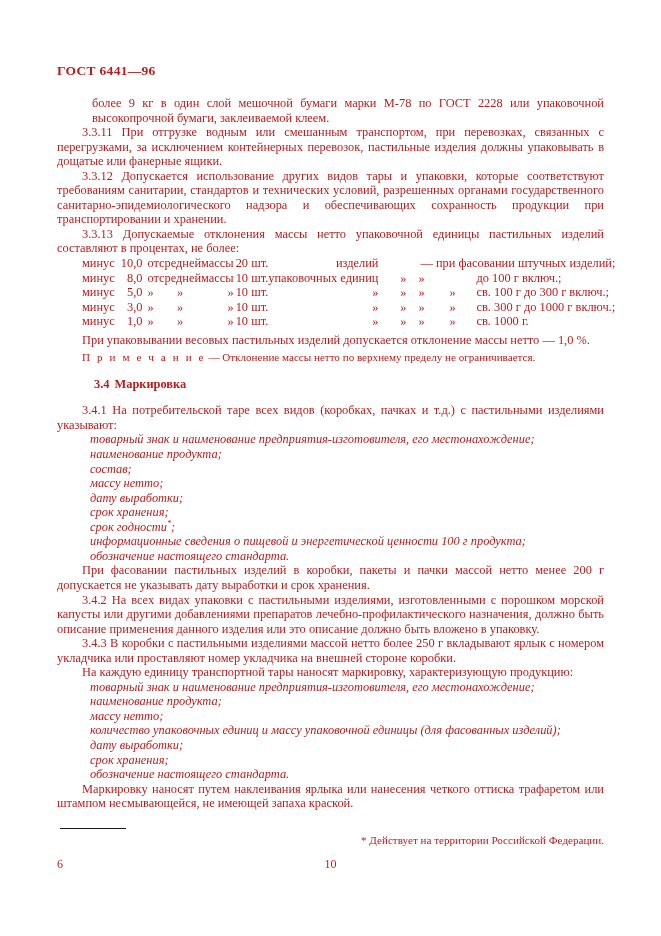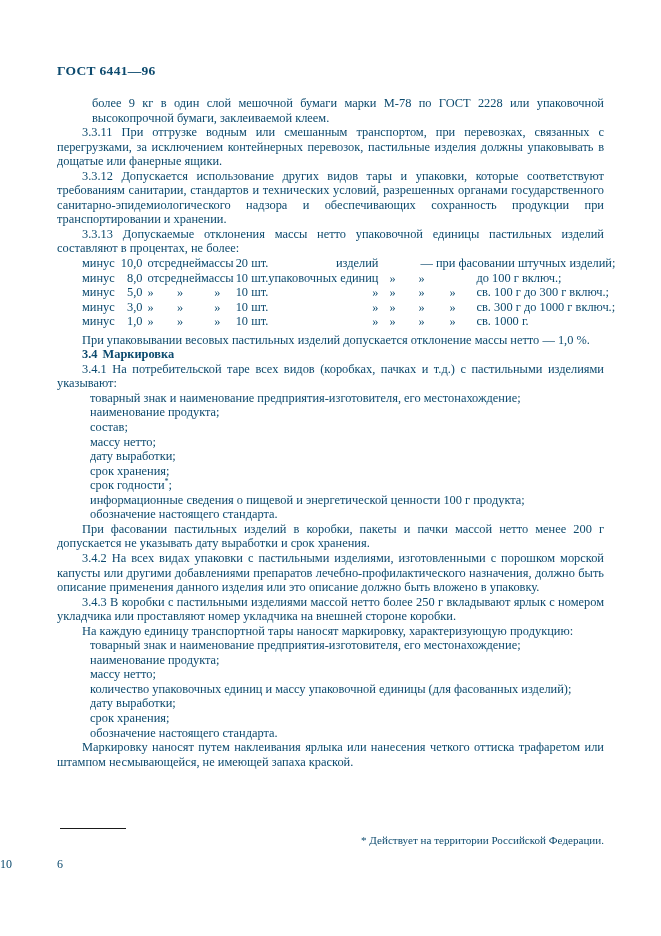"ГОСТ 6441—96" .page { color: #0c4a6e -> #b91c1c }
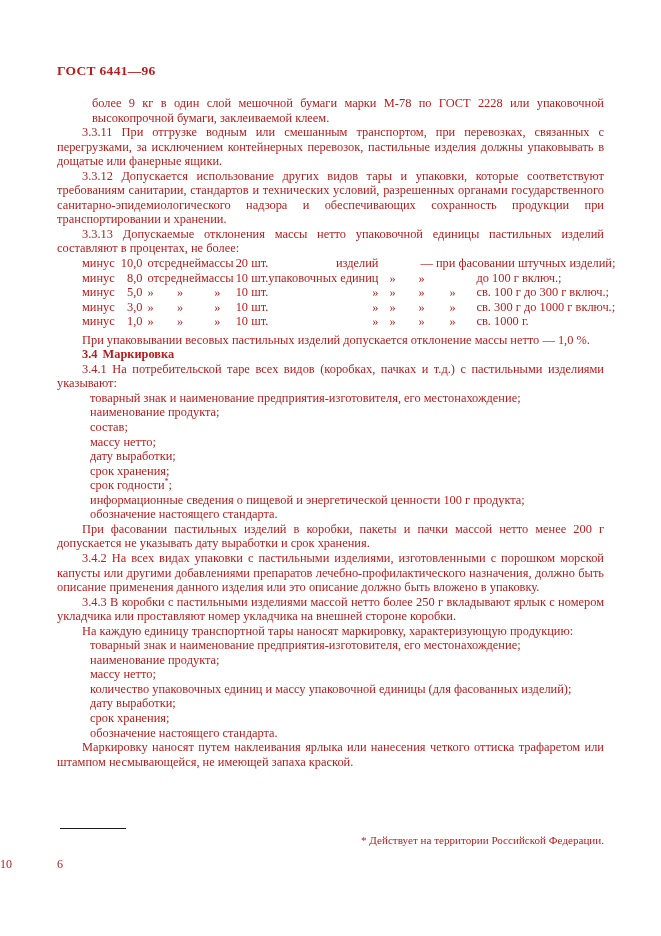"массы" td.c-d3 { text-align: center -> right }
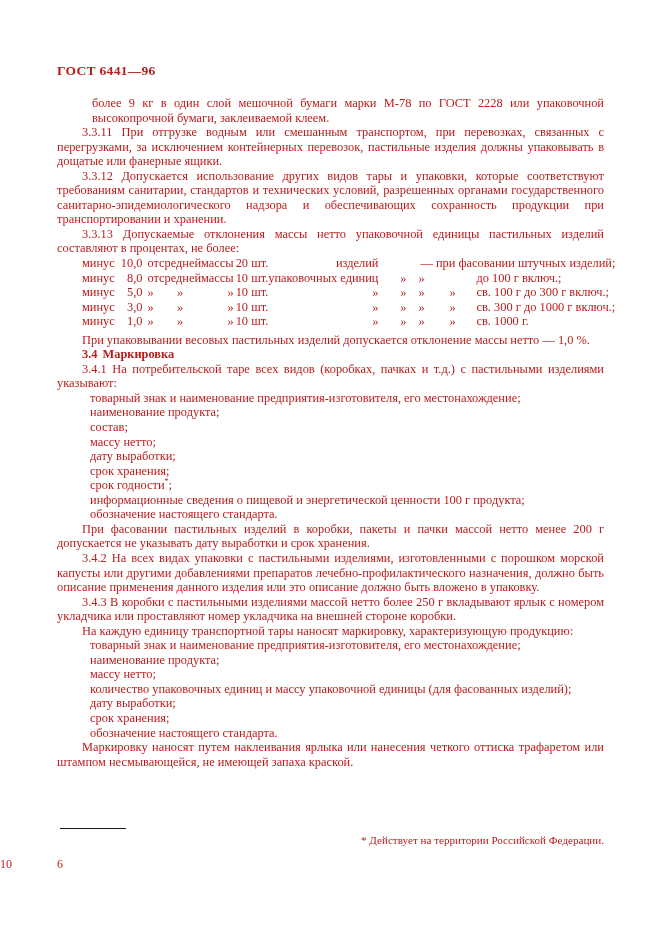"П р и м е" p.note { html: none -> <p> <span>П р и м е ч а н и е</span><span> — Отклонение массы нетто по верхнему пределу не ограничивается.</span> </p> }
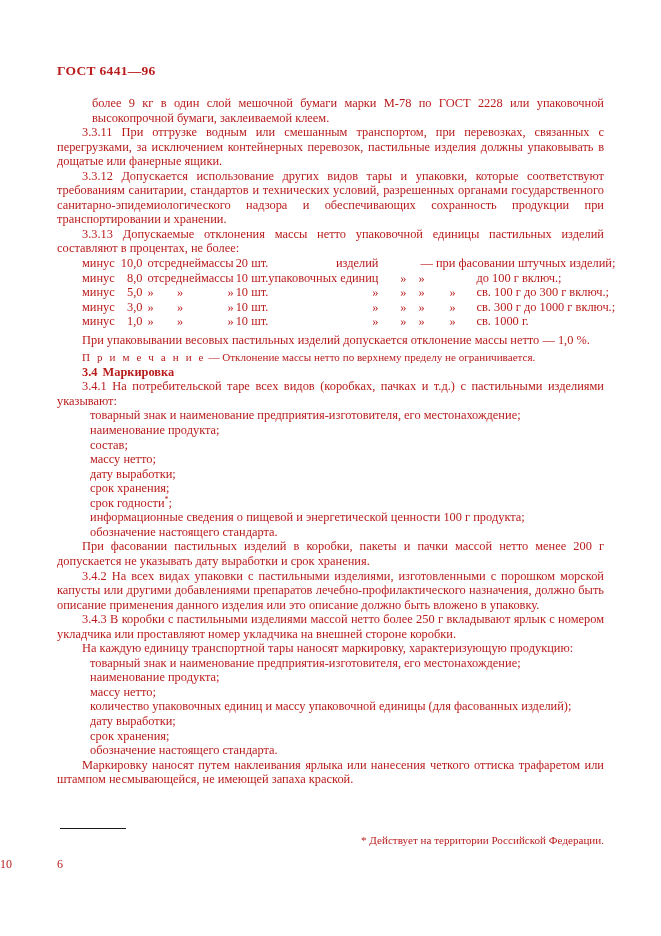"3.4 Маркировка" .sec-head { margin: 0 -> 12px }
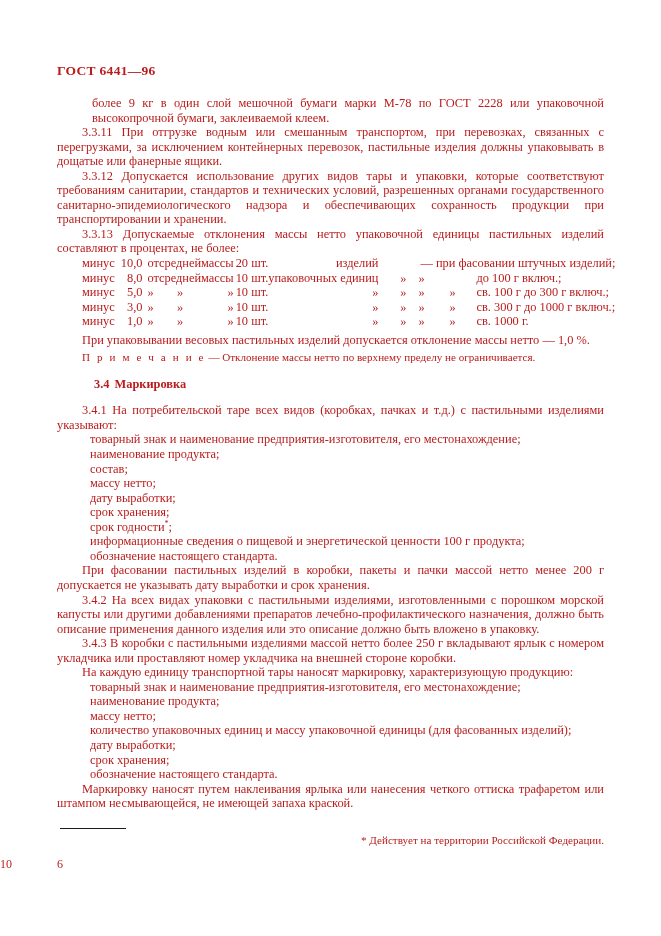"товарный знак и наименование" p.listitem { font-style: none -> italic }
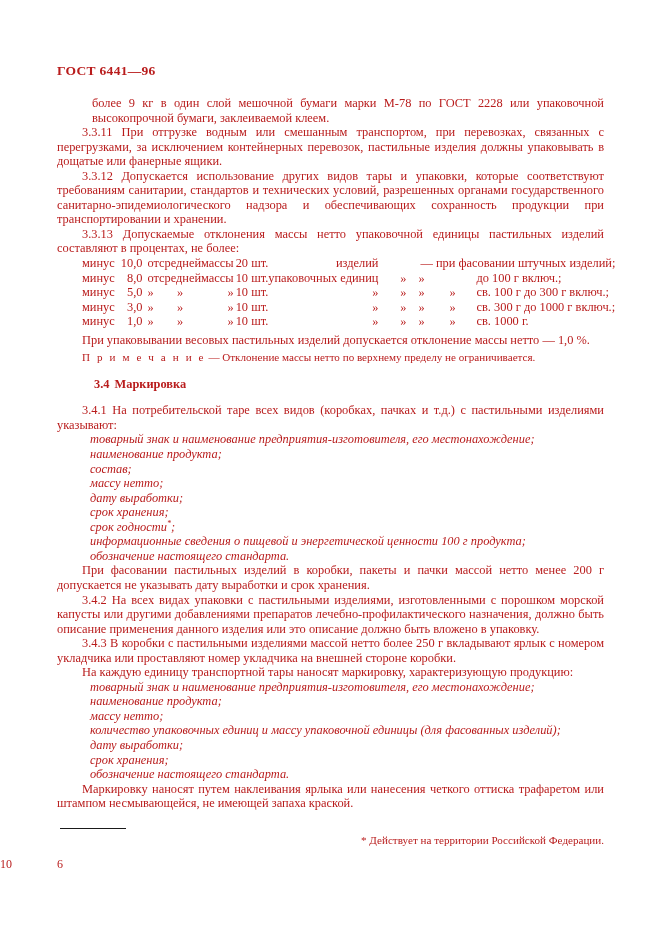"10" .page-num-center { text-align: none -> center }
